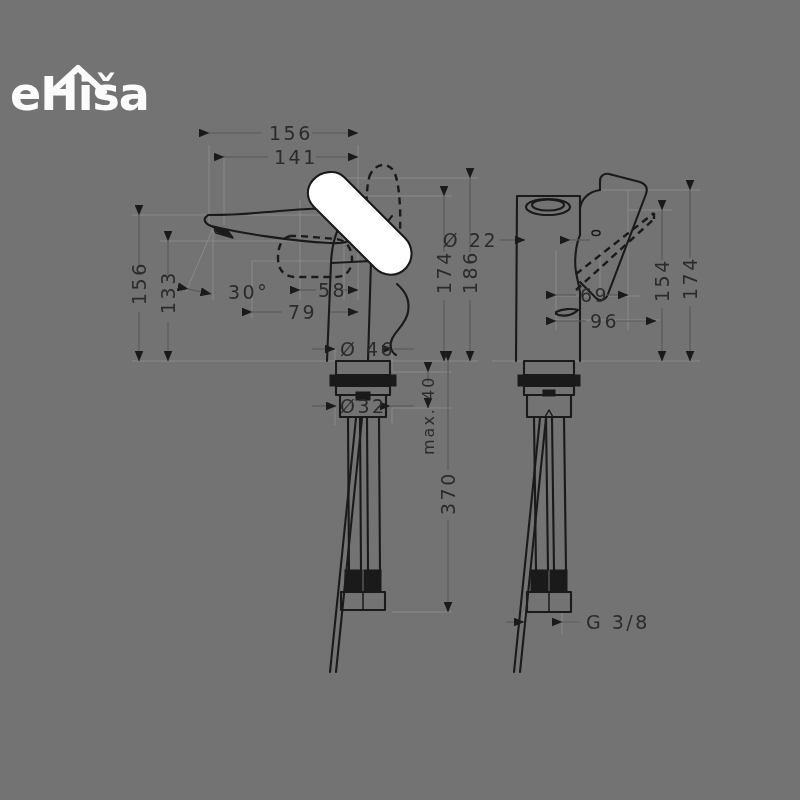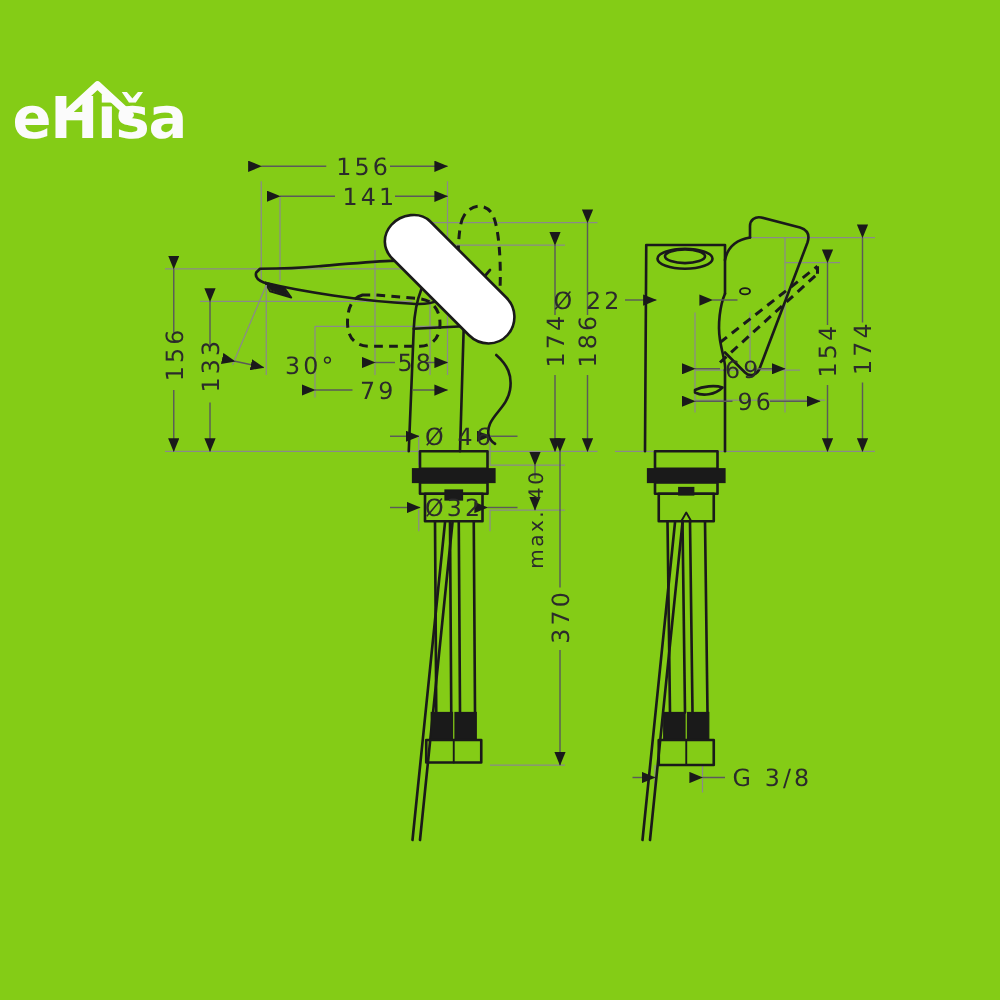"156" #canvas { background: #84cc16 -> #737373 }
